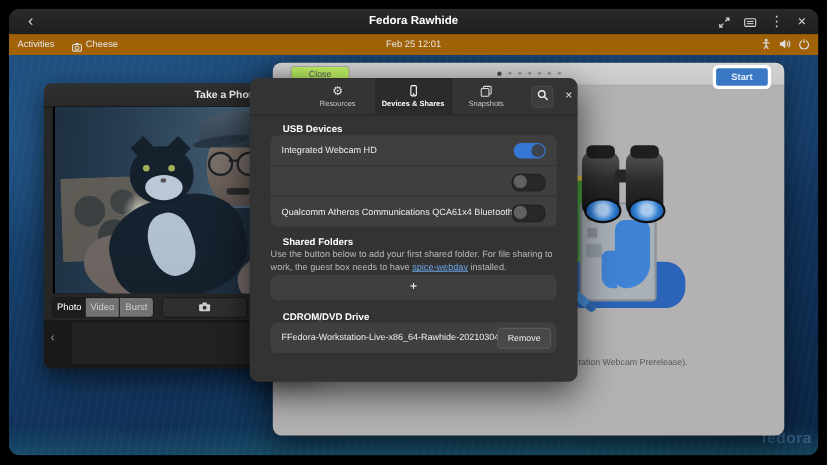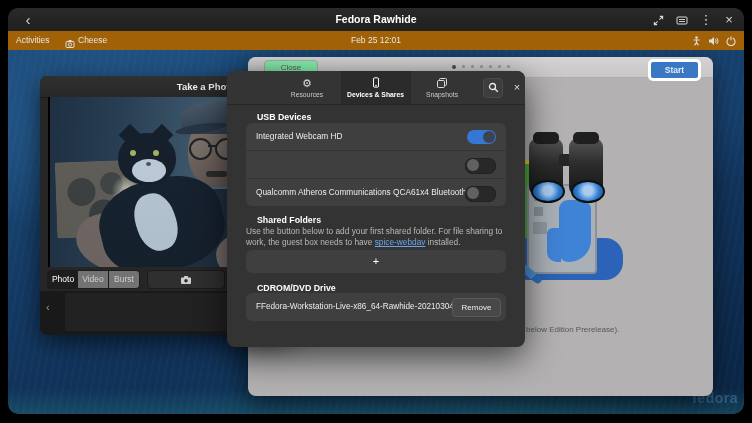"Close" .tour-close { background: #86efac -> #bef264 }
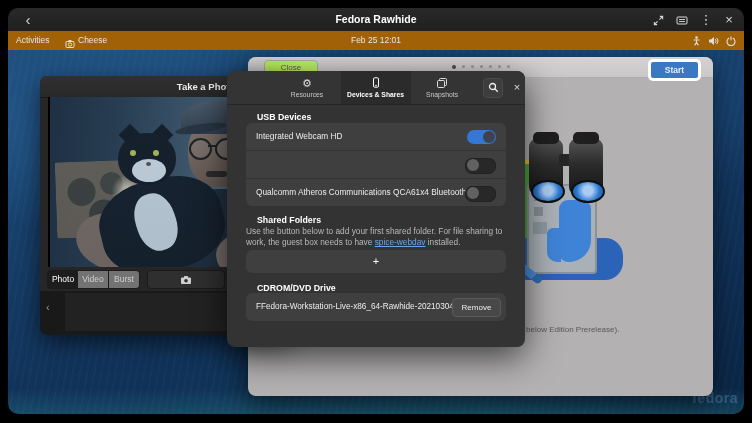"below Edition Prerelease)." div.abs { text: below Edition -> tation Webcam }
